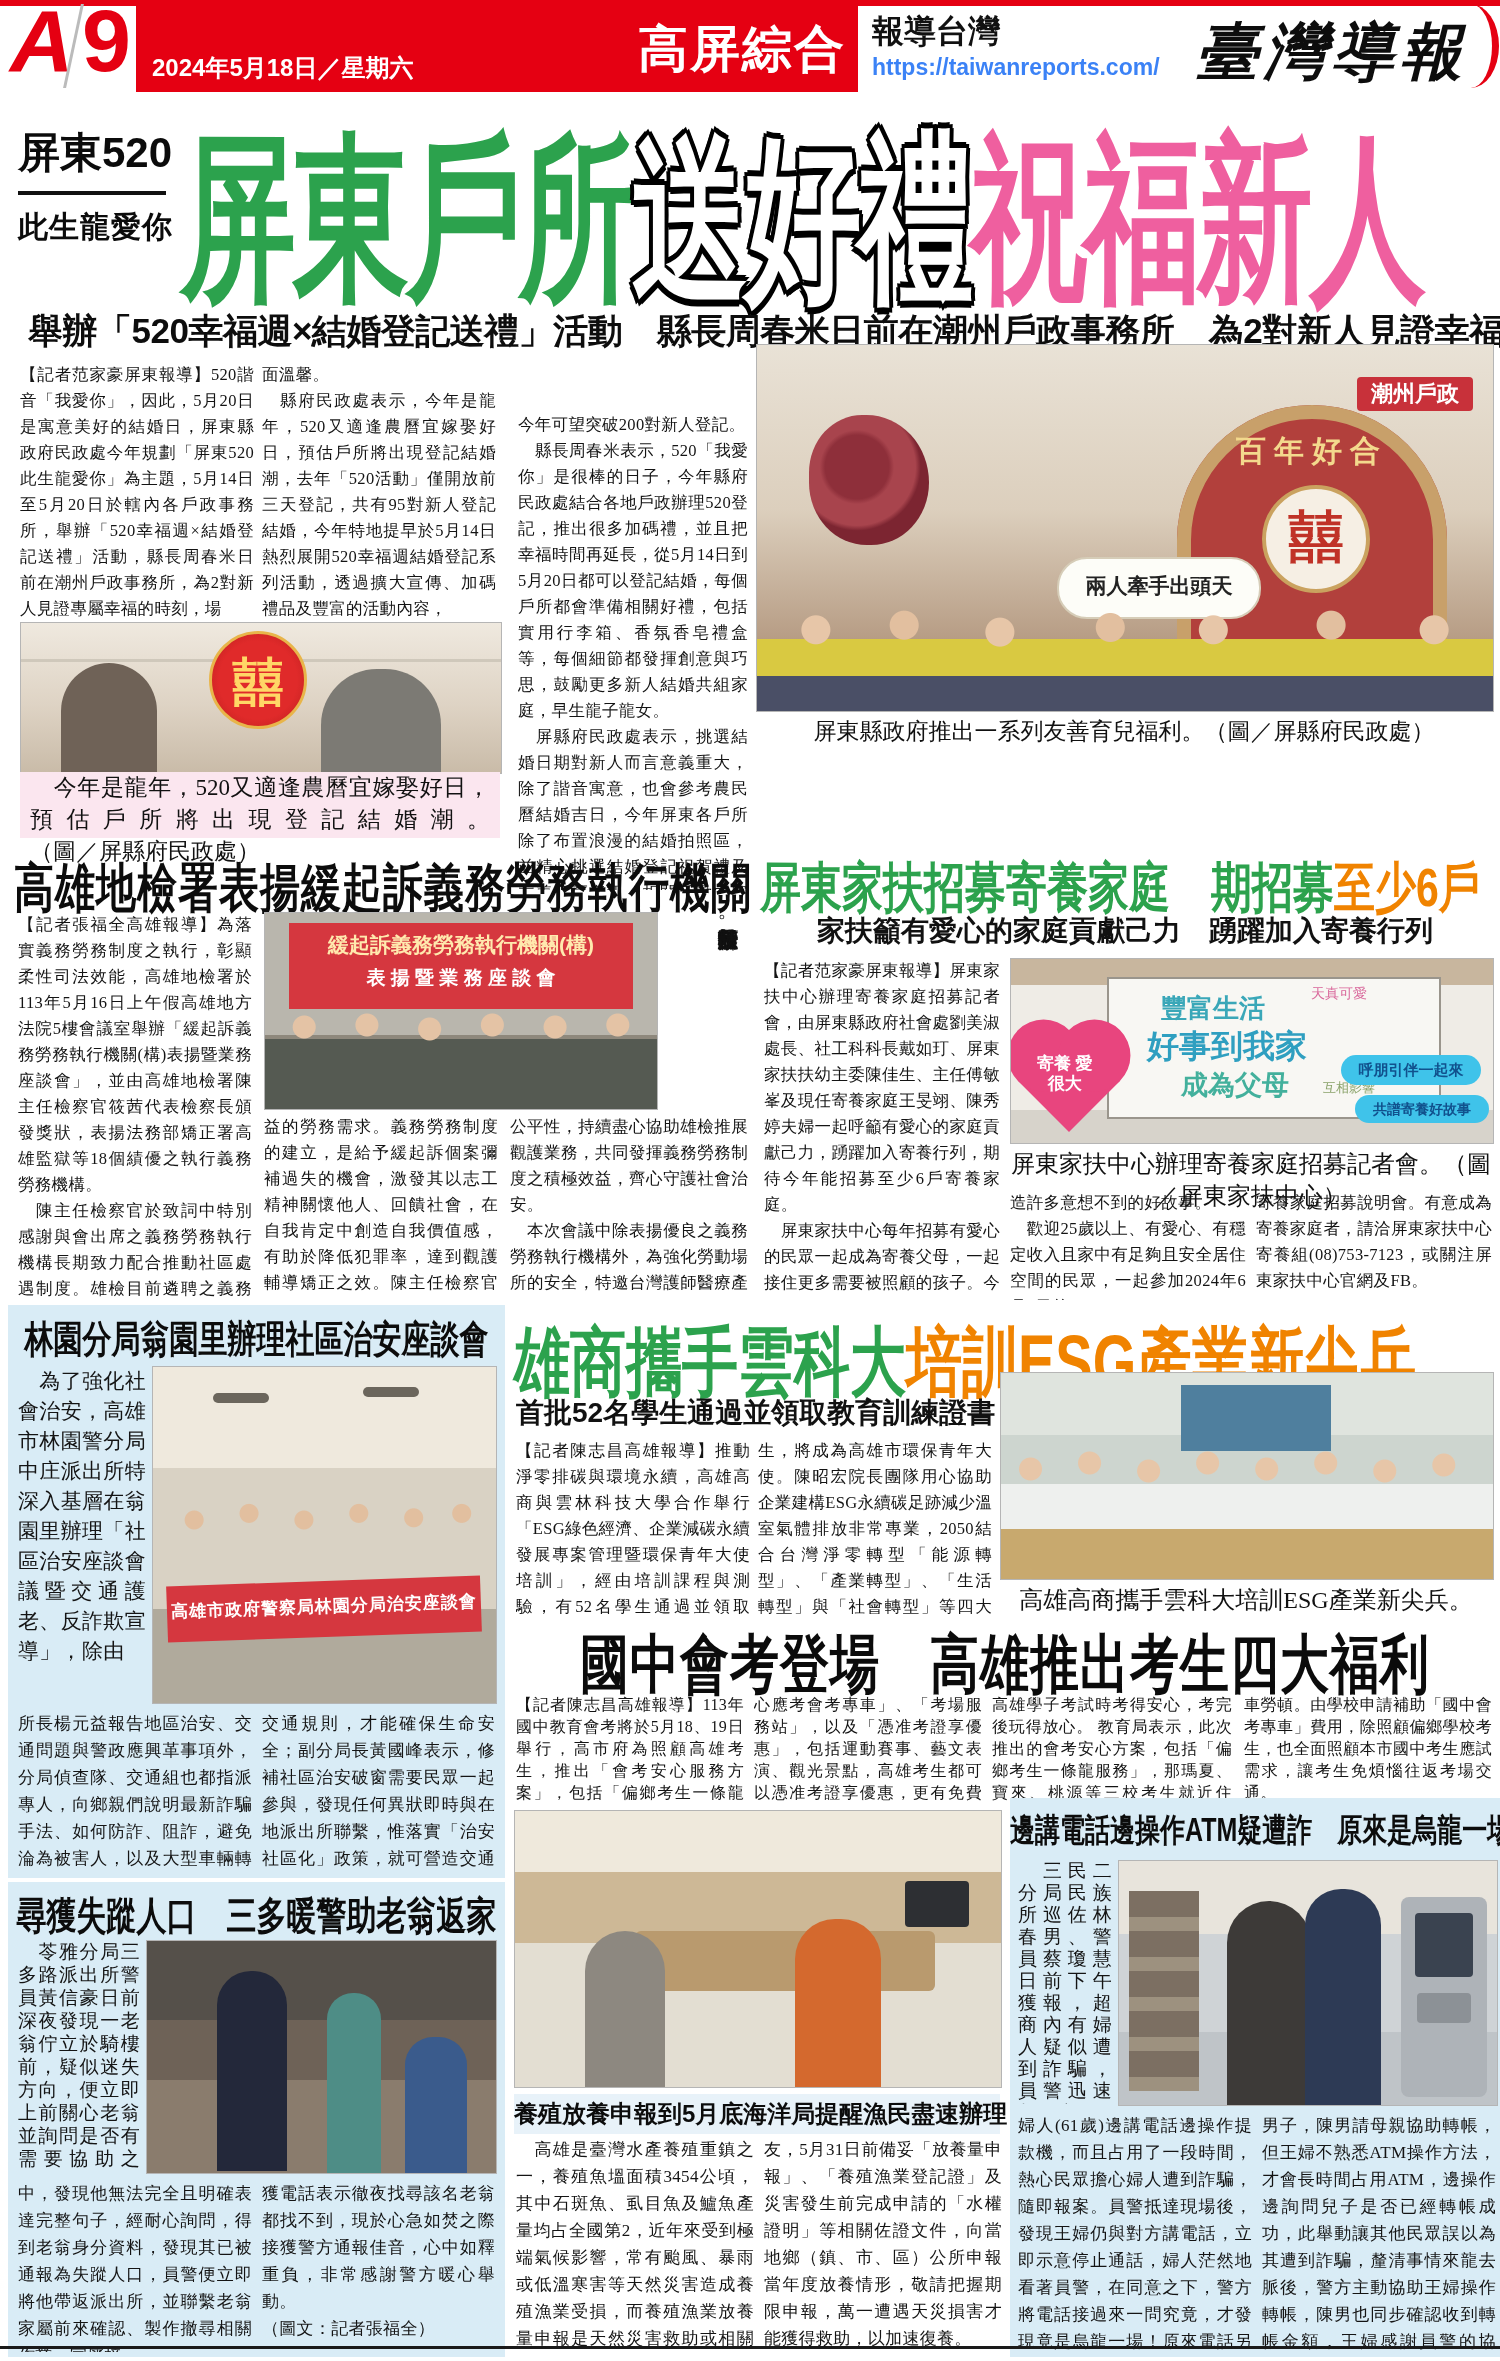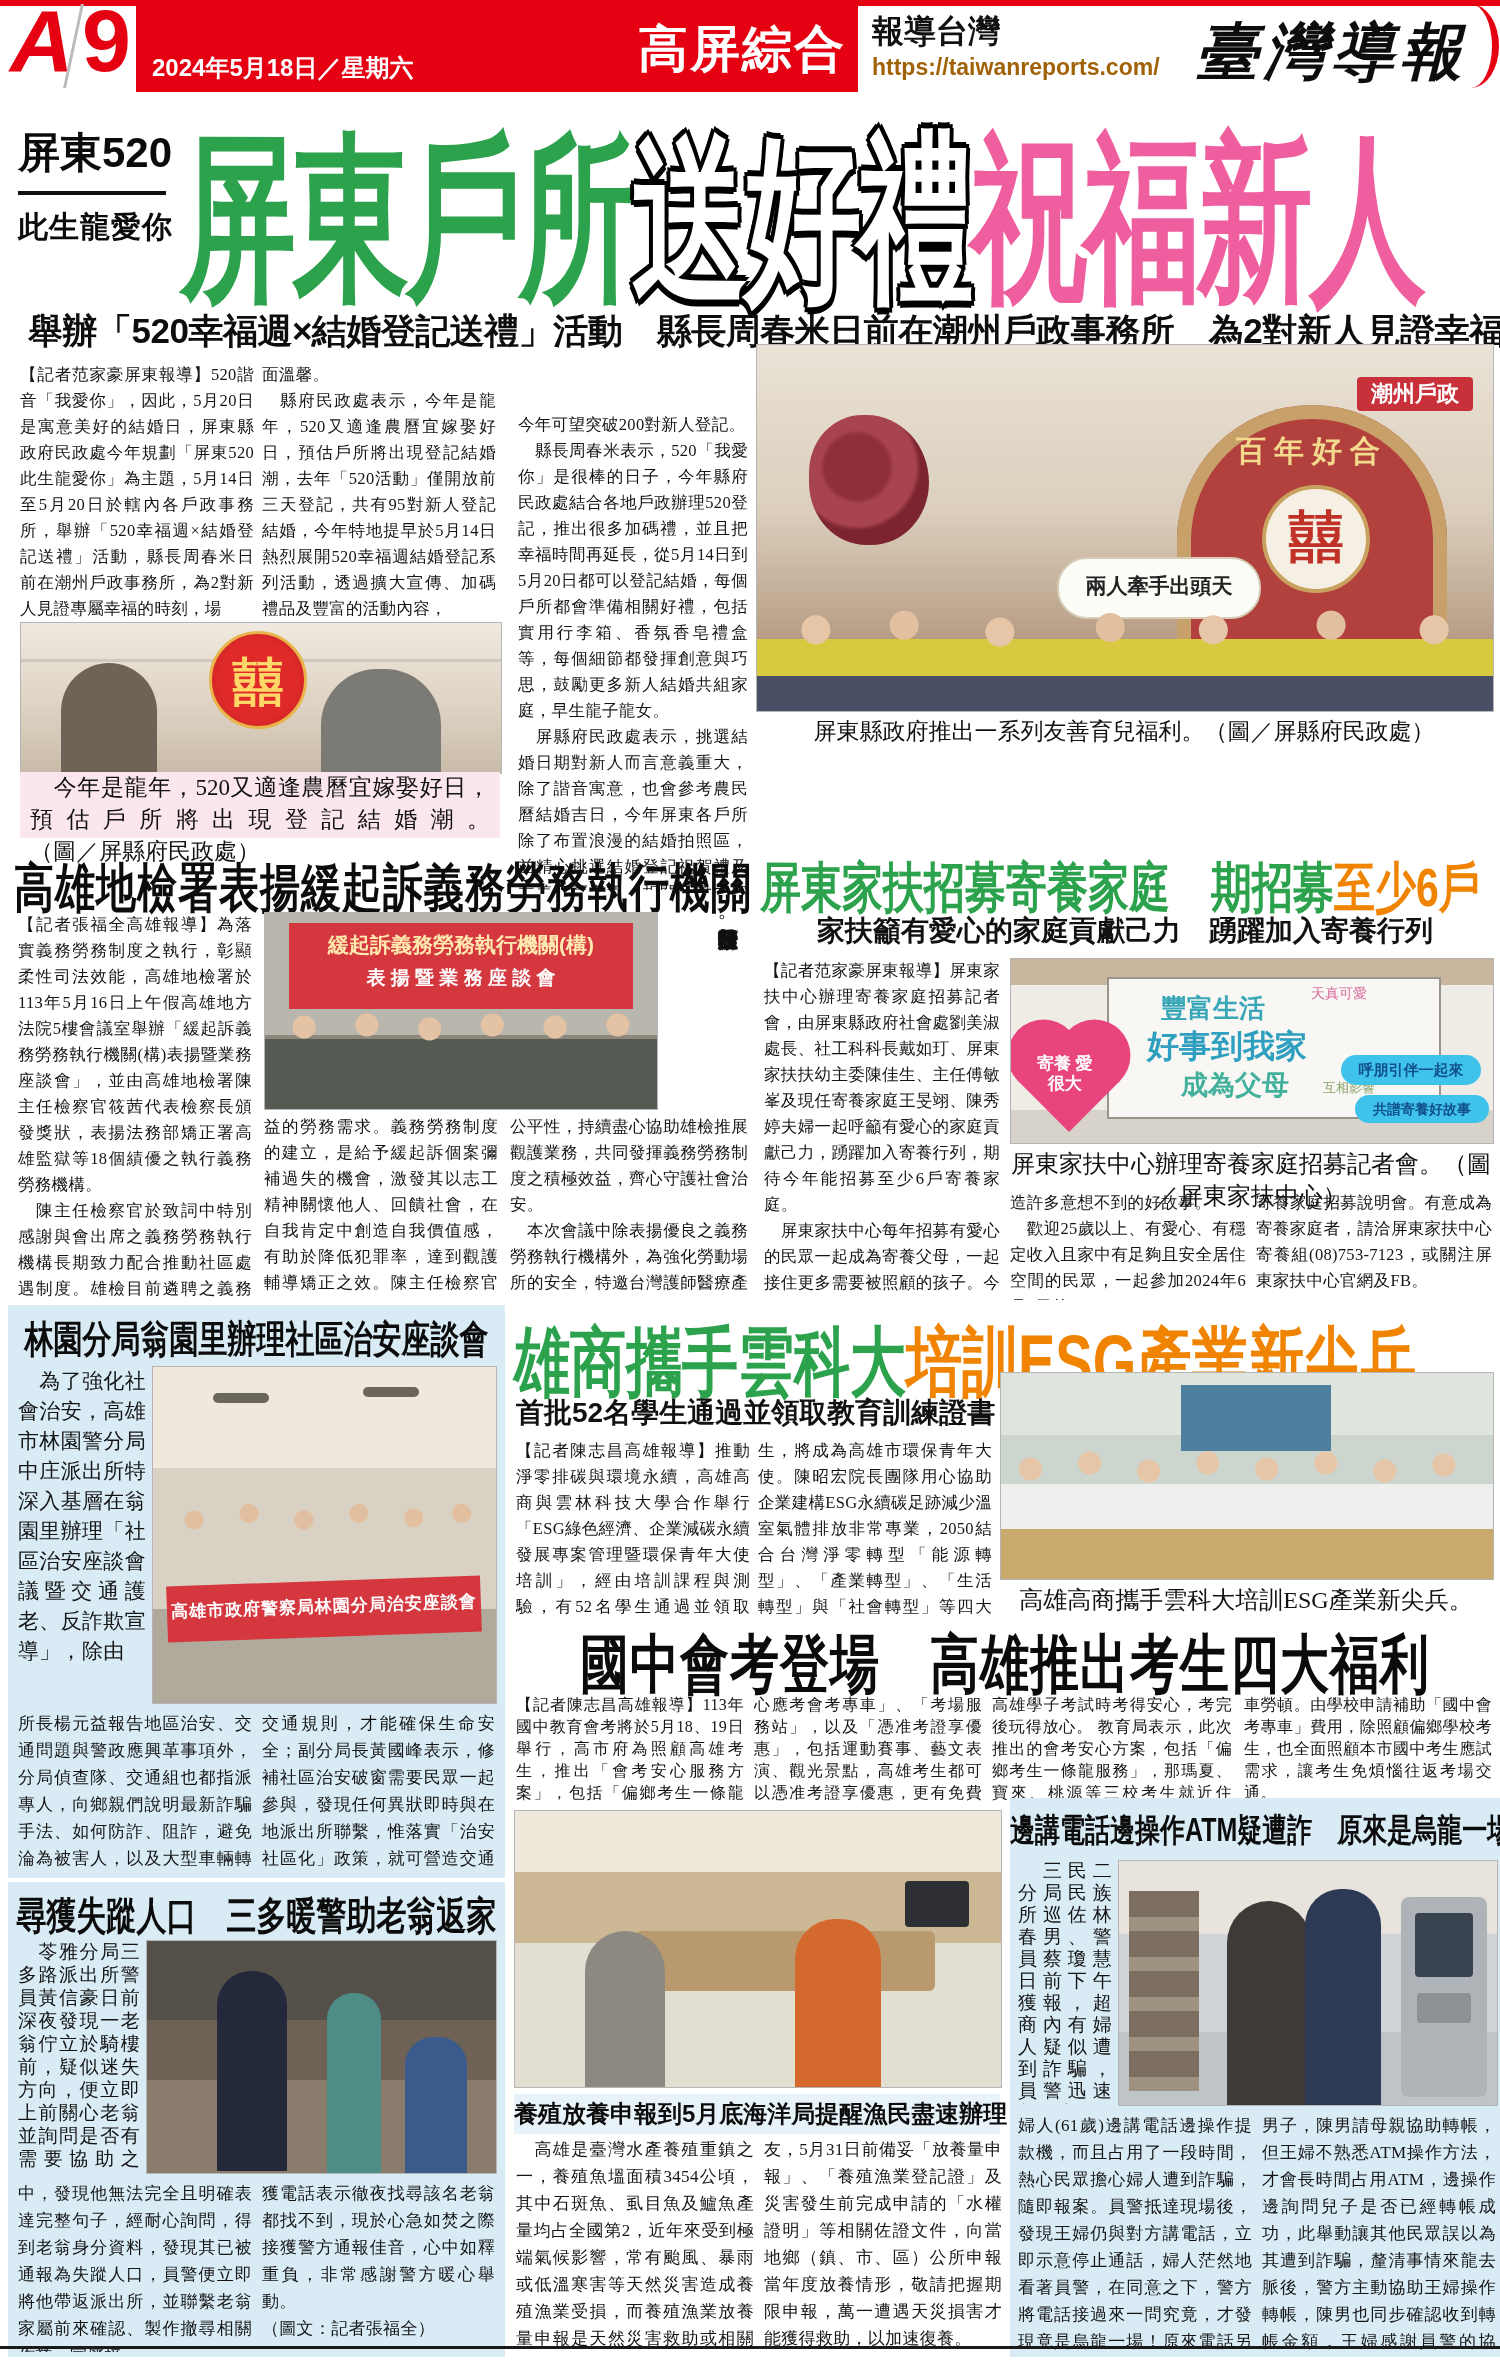"https://taiwanreports.com/" div.abs { color: #a16207 -> #3b82f6 }
